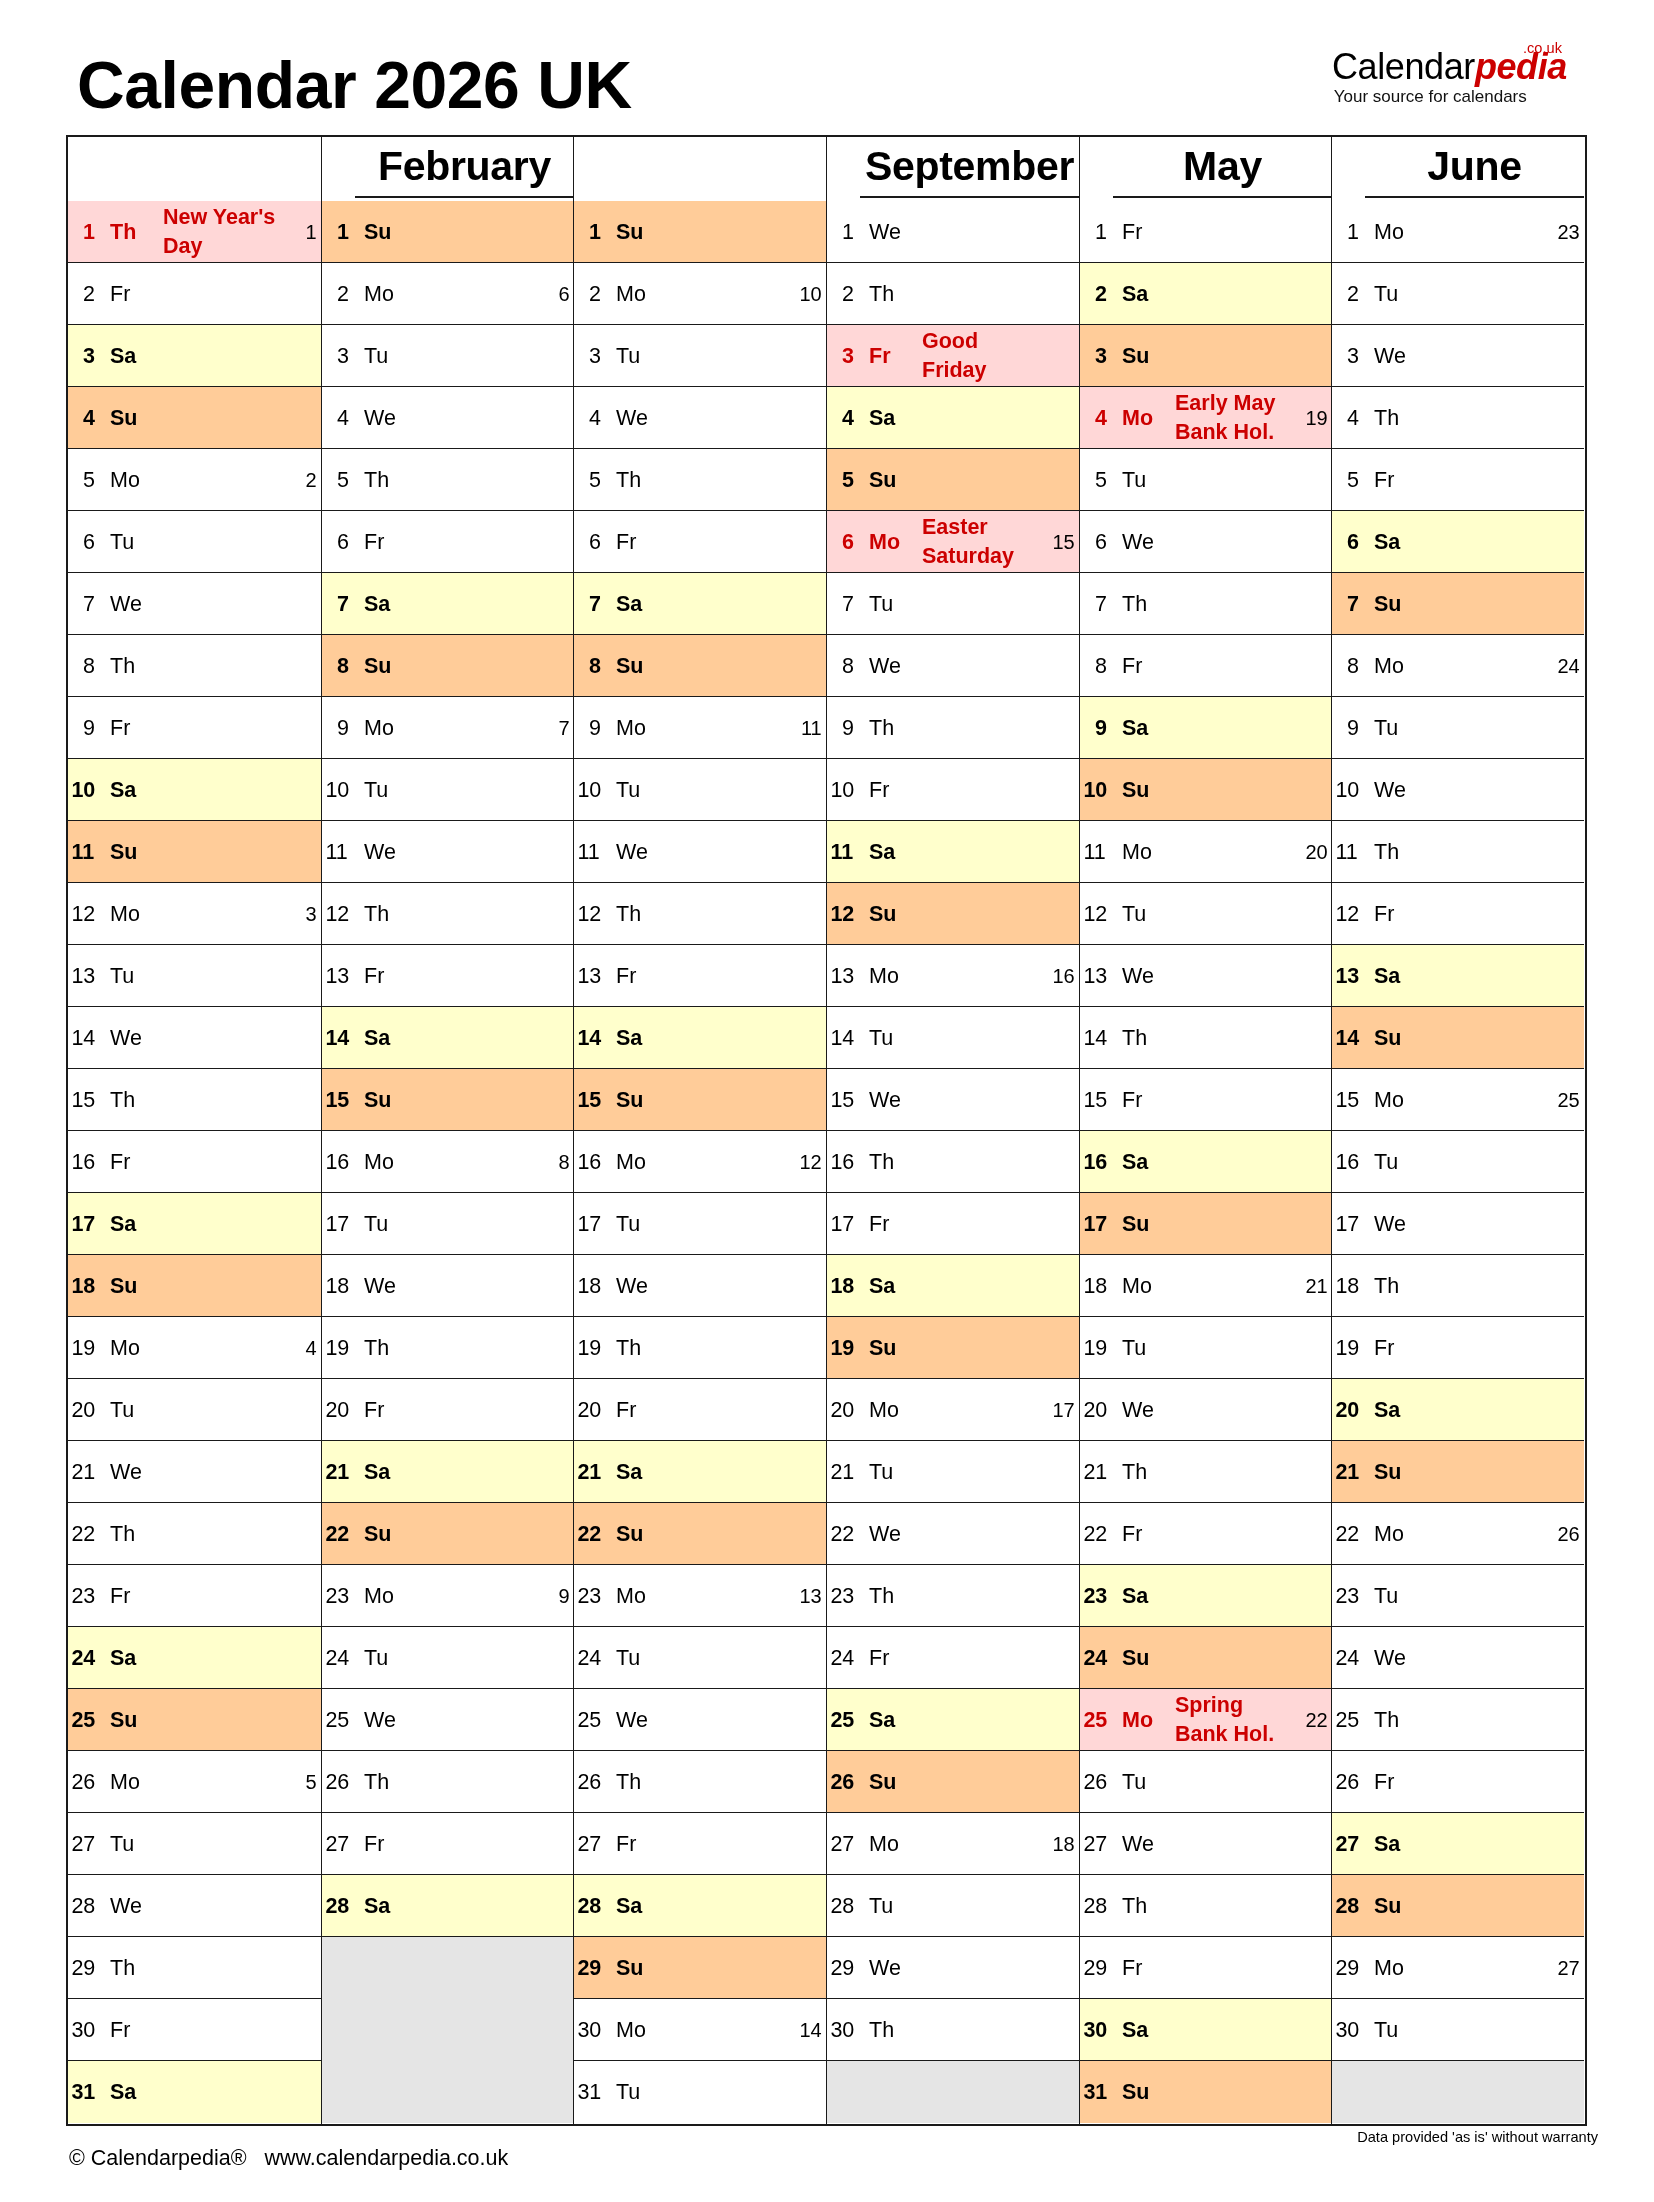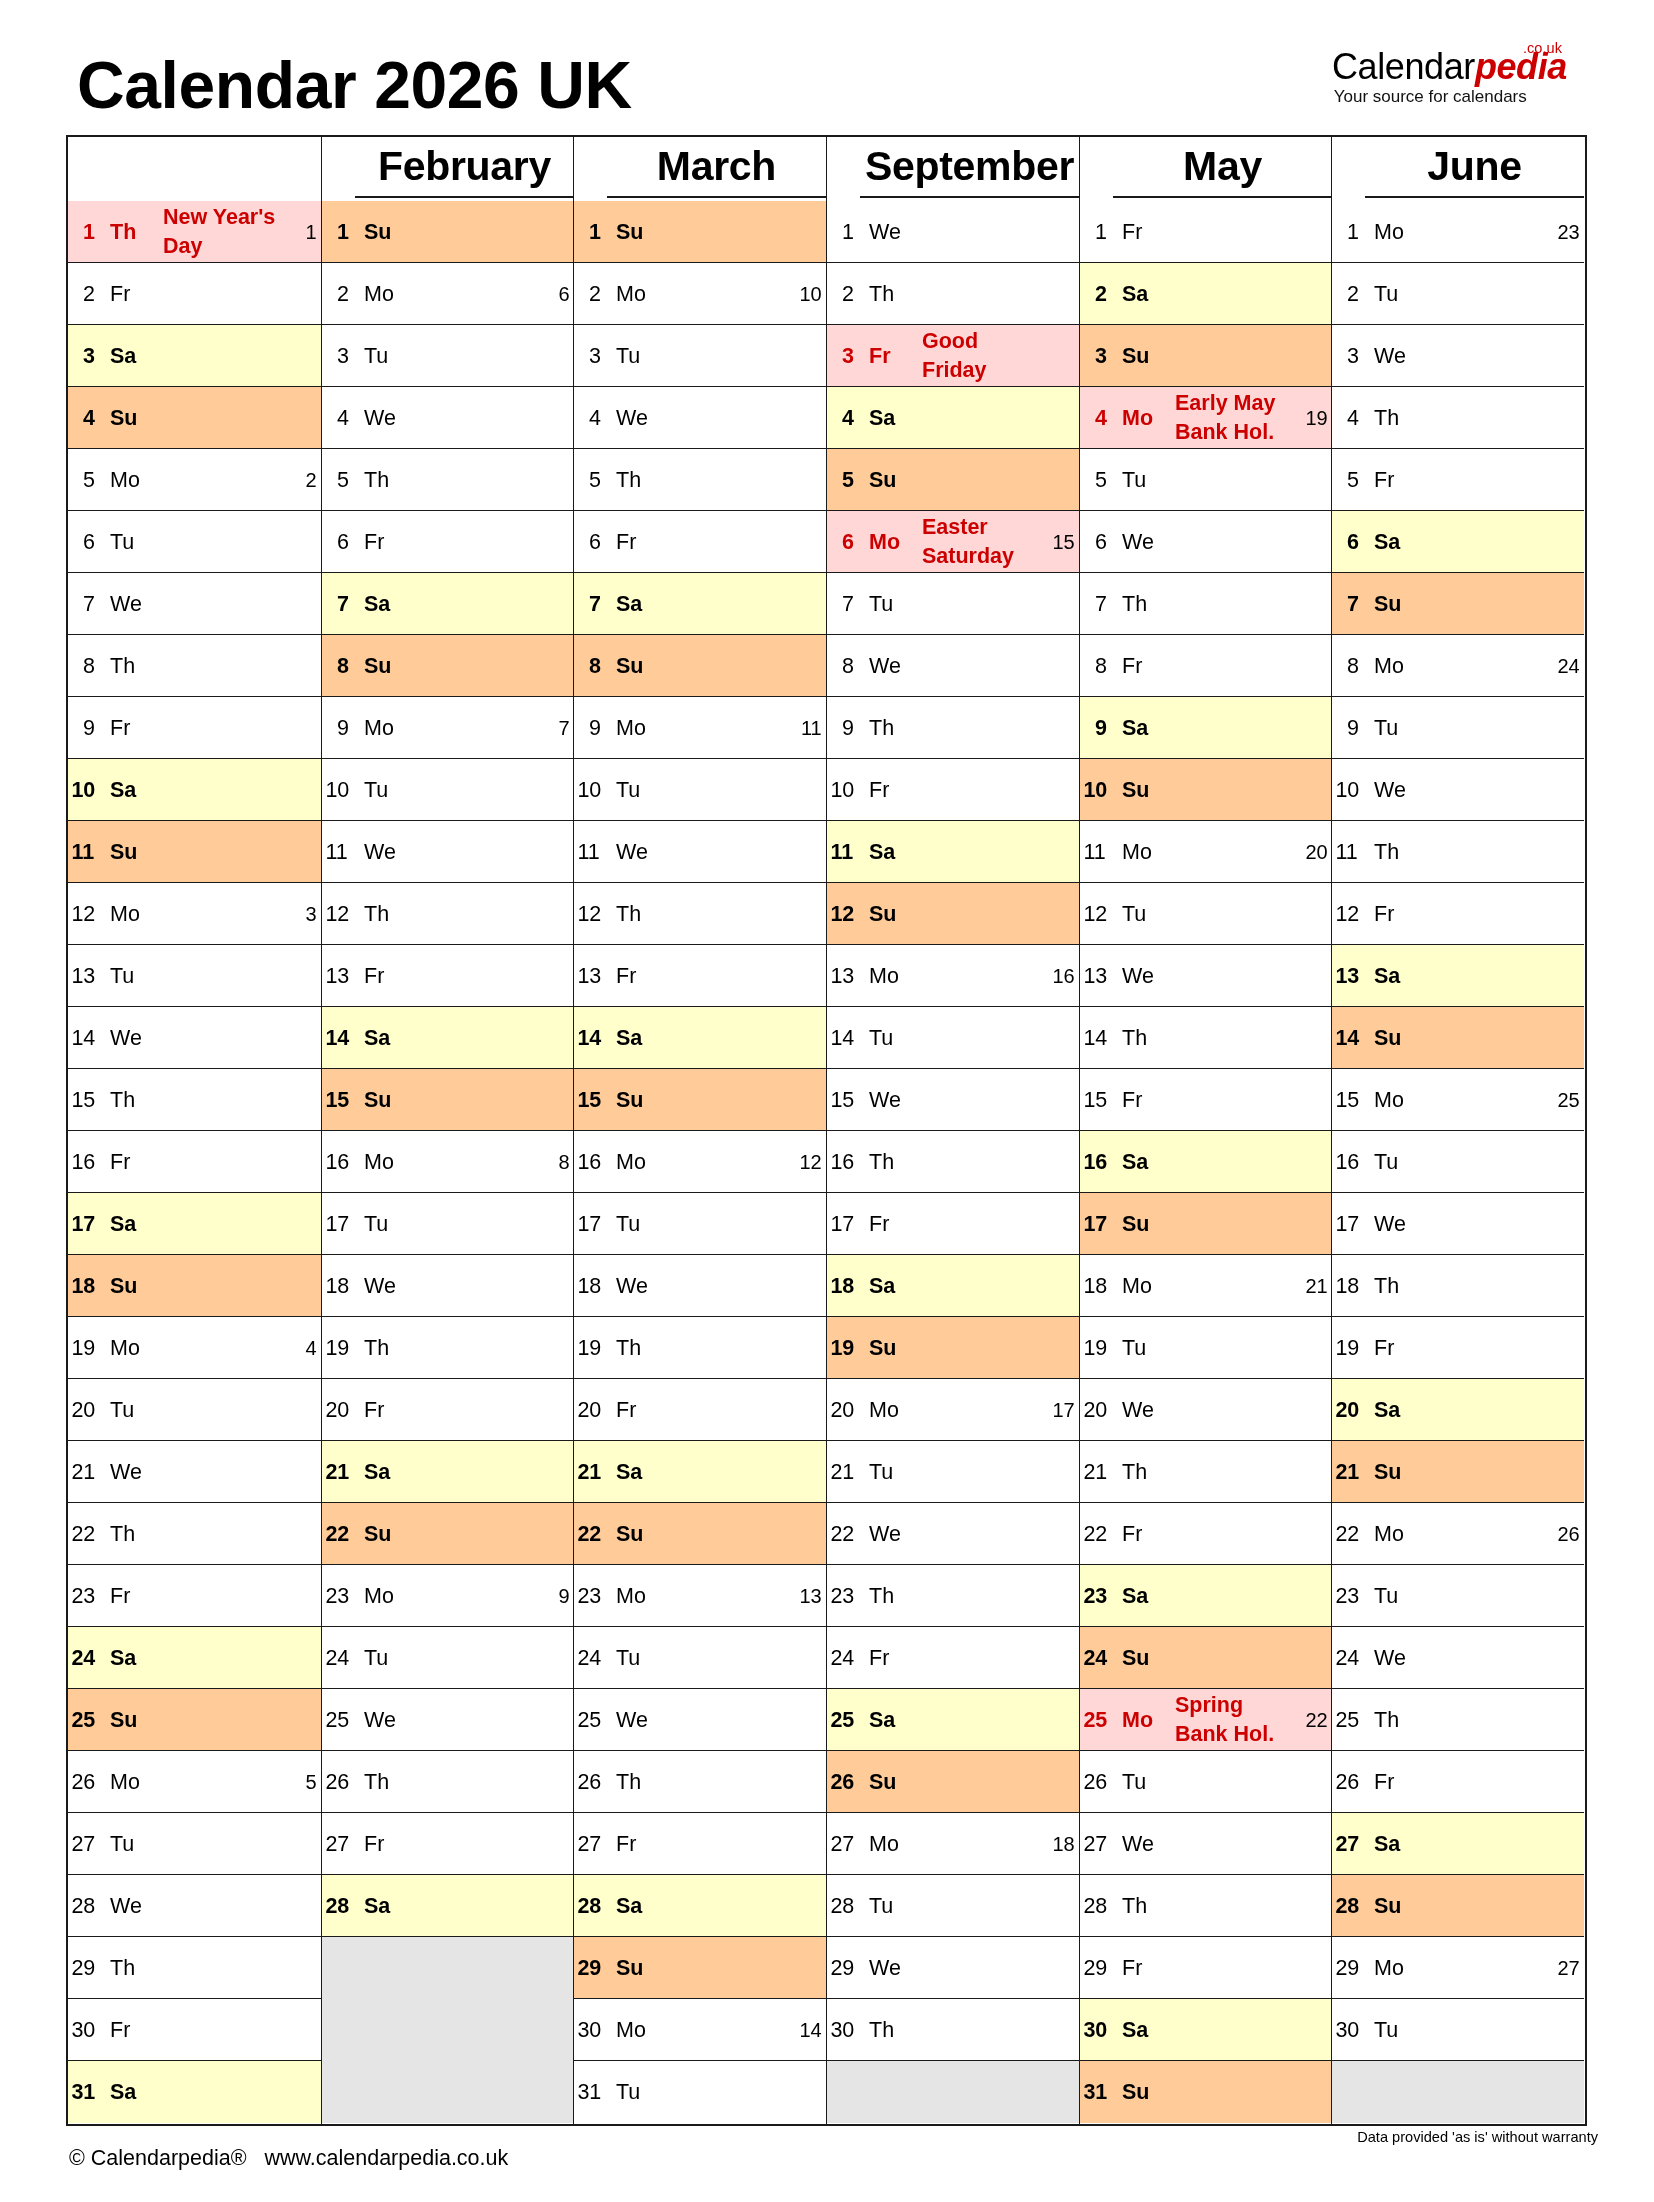"March" div.mhead { html: <div>March</div> -> none }
